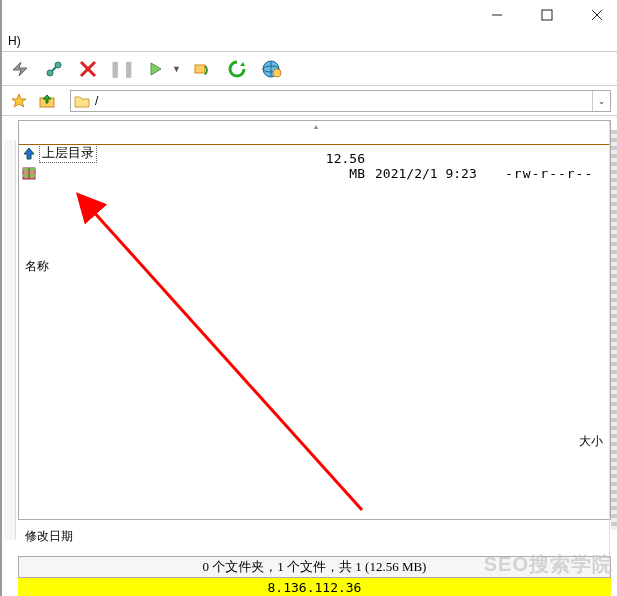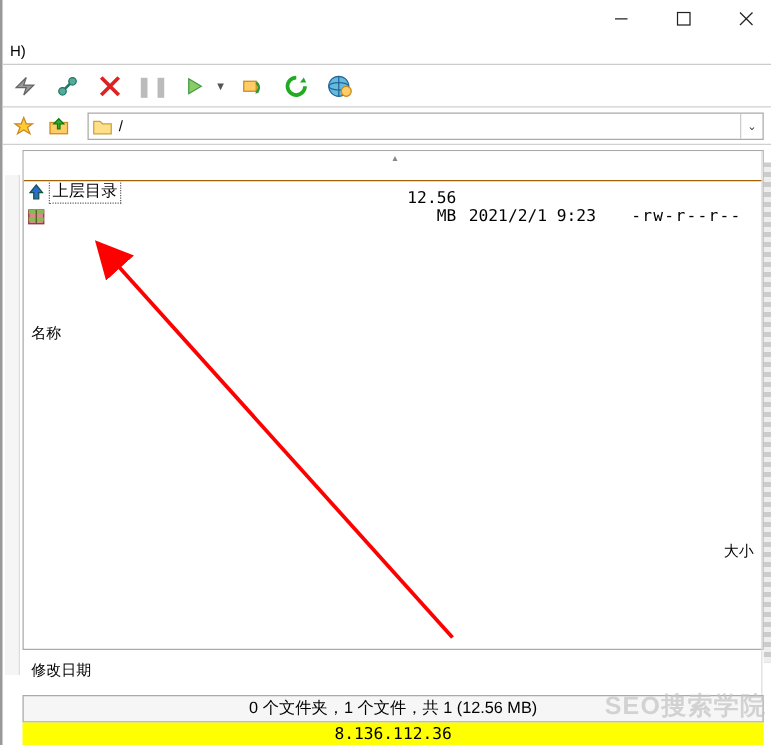"0 个文件夹，1 个文件，共 1 (12.56" .statusbar { align-items: none -> center; font-family: Liberation Sans, sans-serif -> Liberation Serif, serif }
